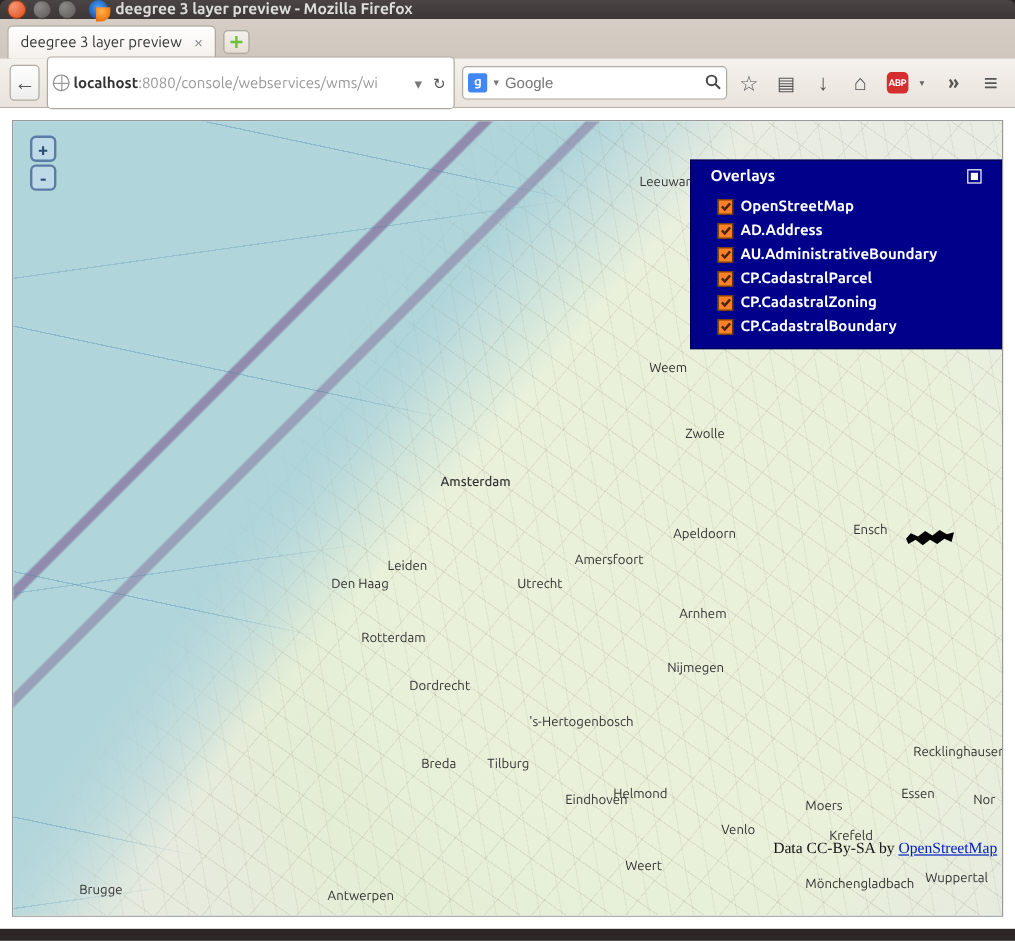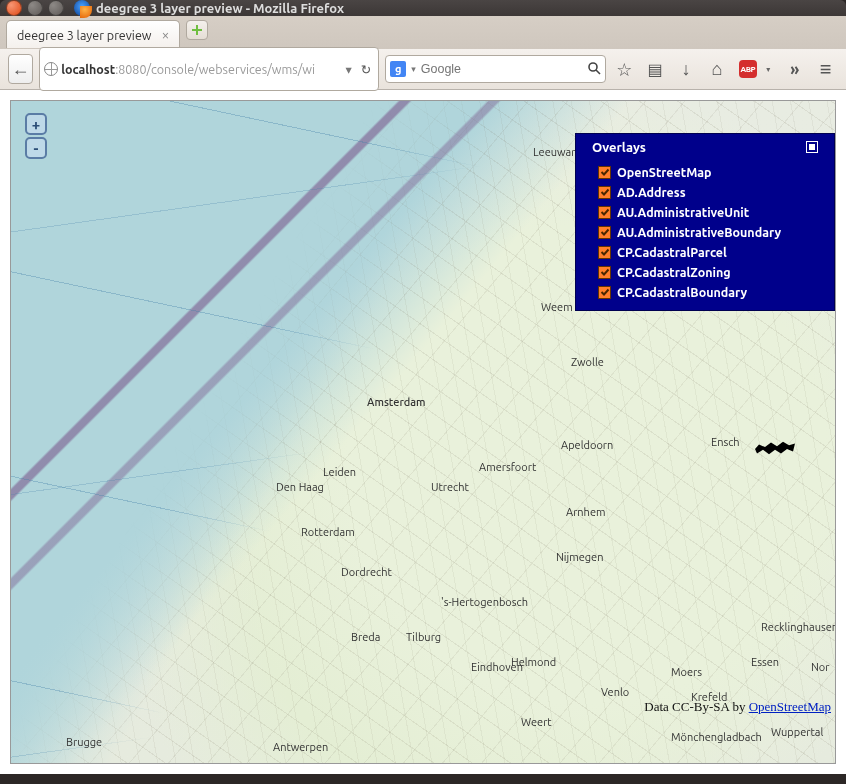"deegree 3 layer preview" .tabstrip { align-items: flex-start -> center }
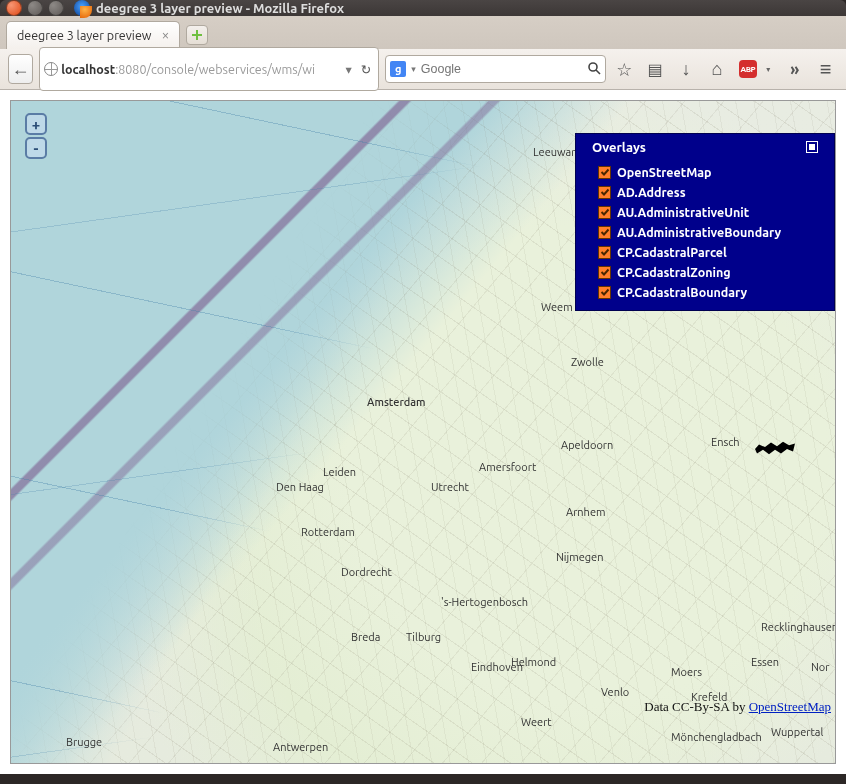"AU.AdministrativeUnit" li { html: <li> <span> <svg> <polyline></polyline> </svg> </span> <span>AU.AdministrativeUnit</span> </li> -> none }
